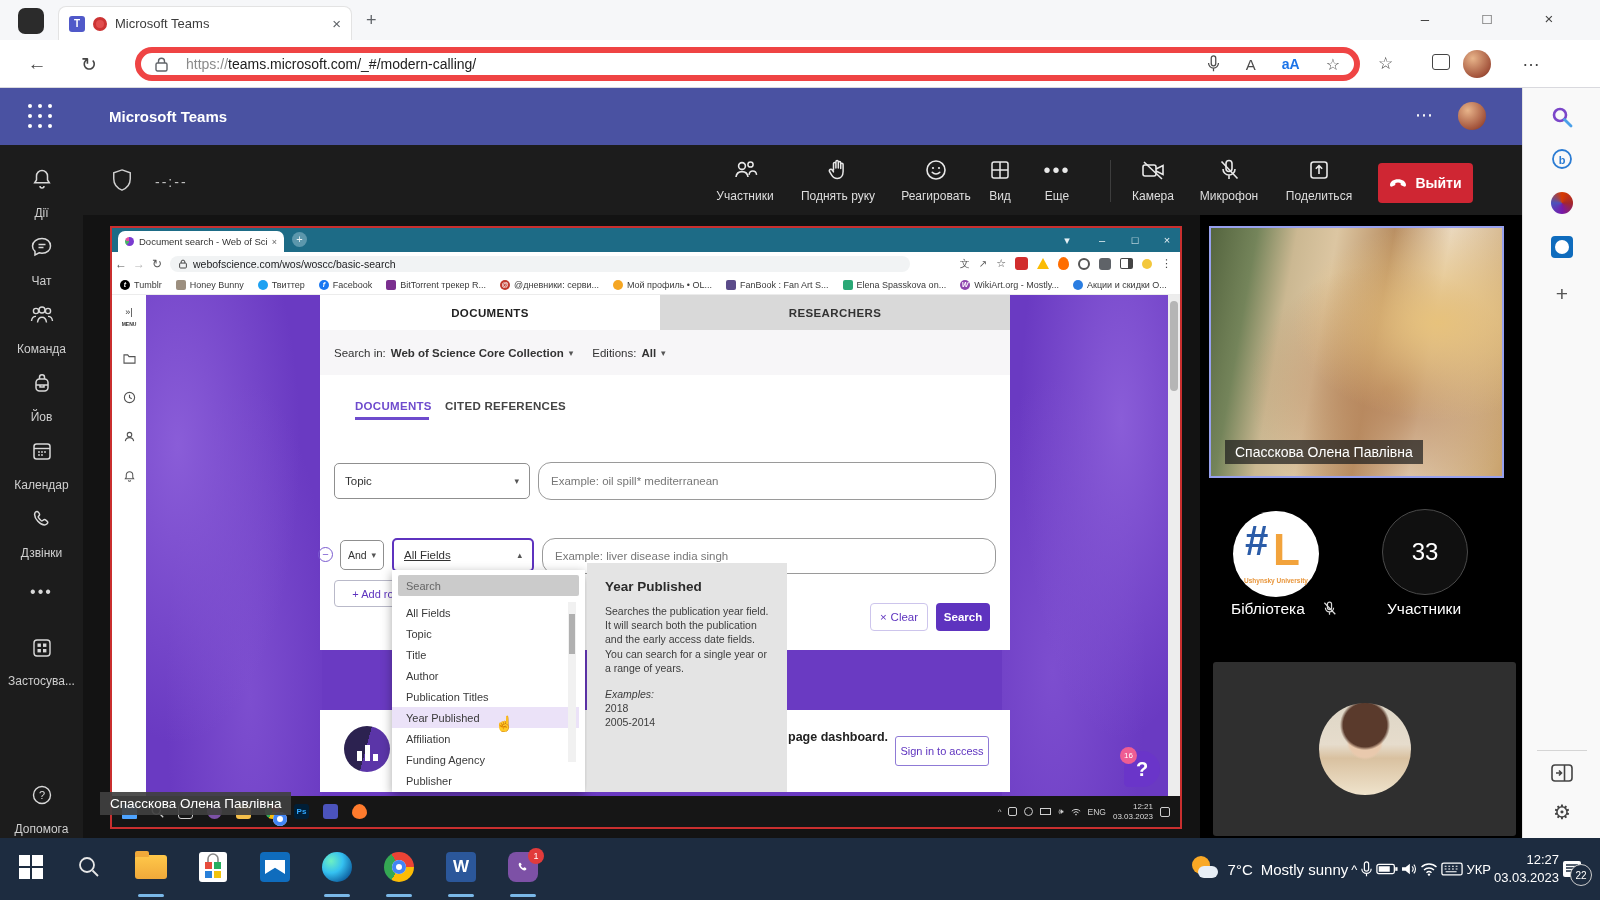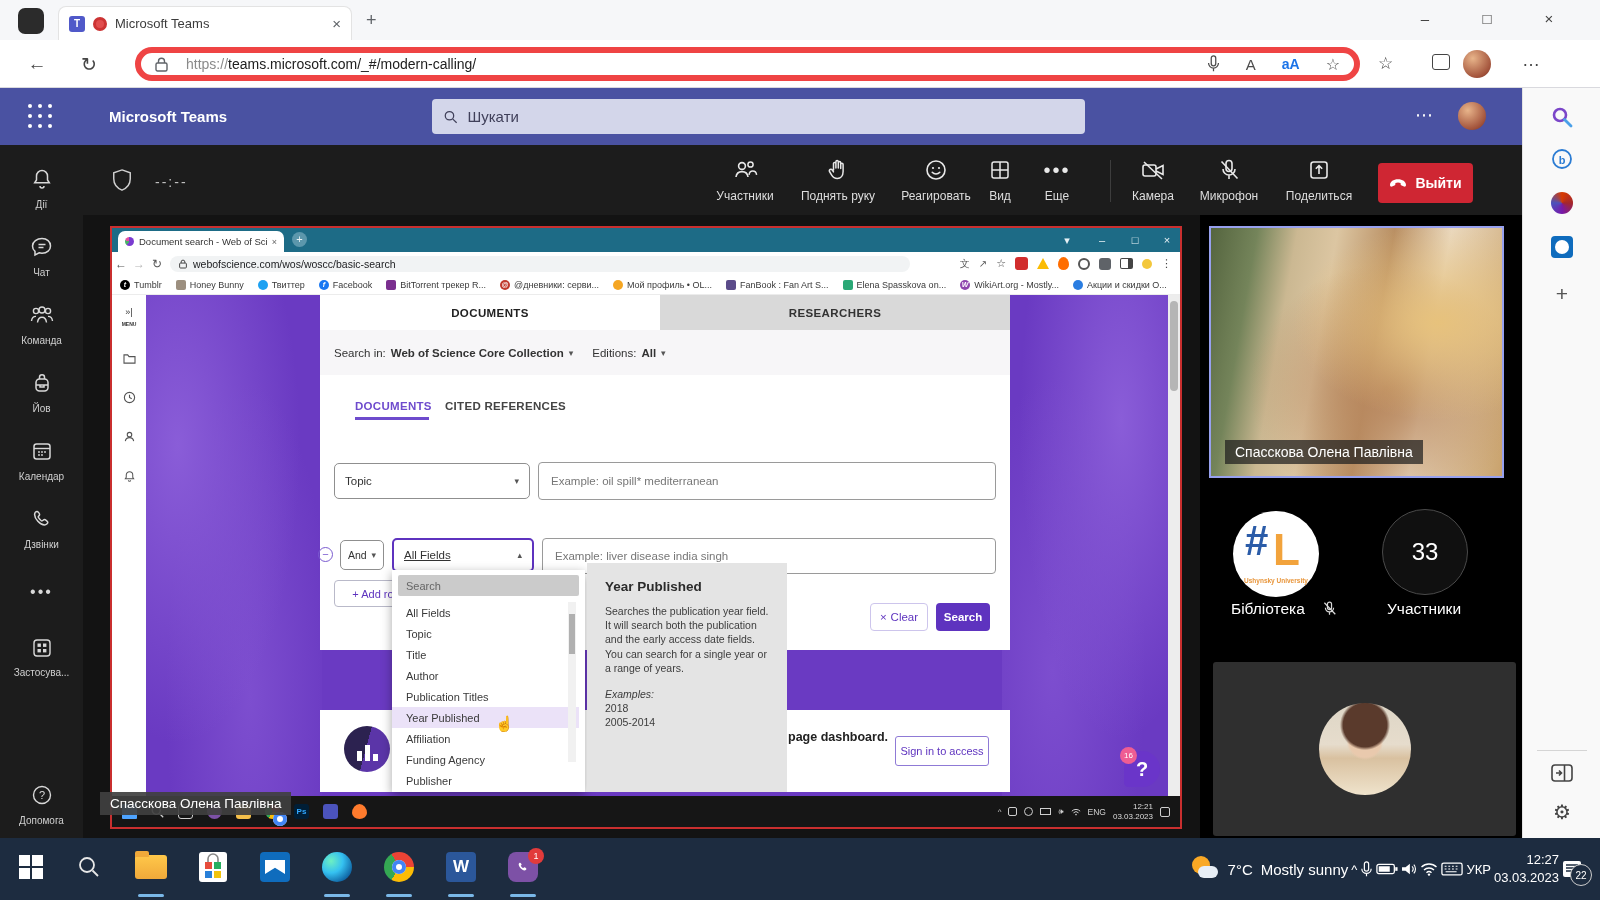"Шукати" div.teams-search { html: <div> <svg> <circle></circle> <path></path> </svg> <input> </div> -> none }
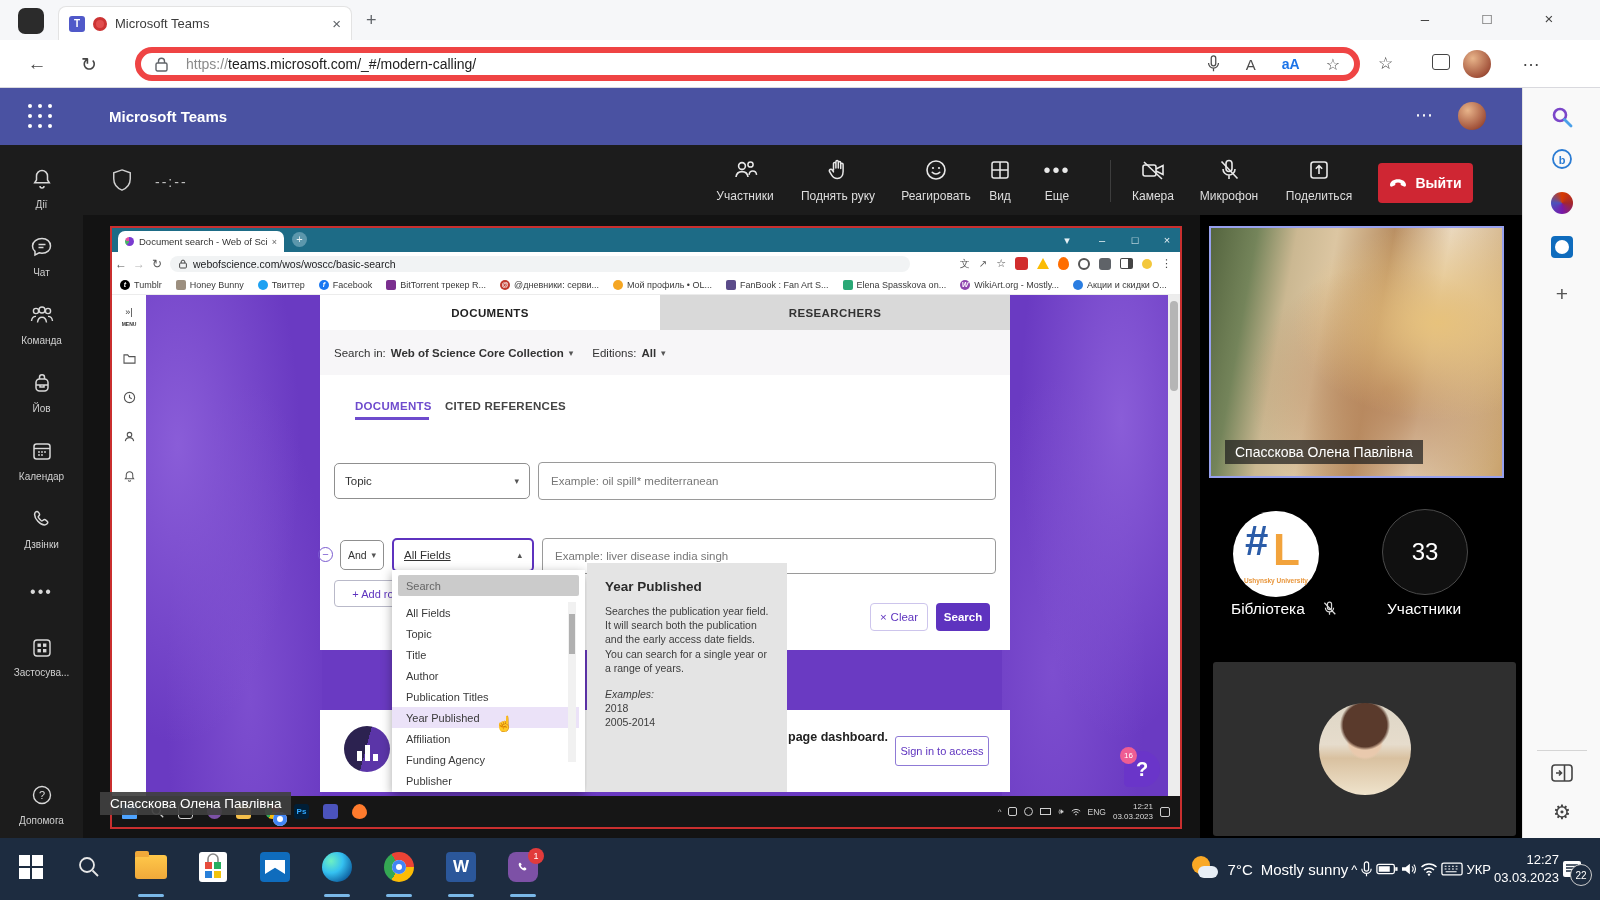"Дії" .sitem .lbl { font-size: 10px -> 12px; margin-top: 8px -> 15px }
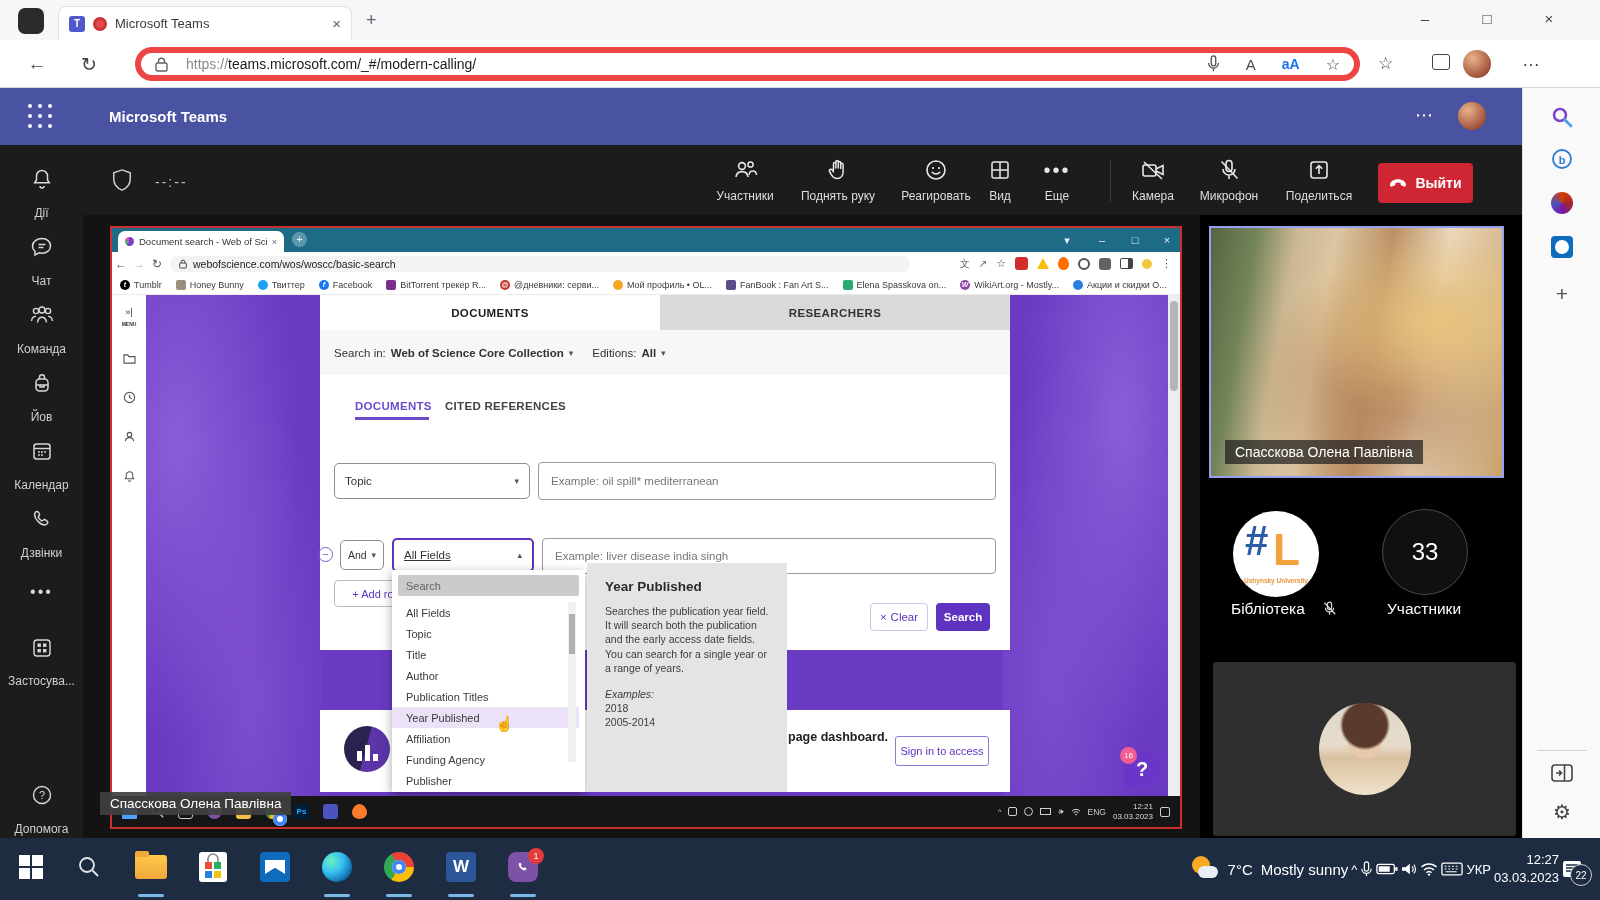"Example: oil spill* mediterranean" .exinput { border-radius: 4px -> 13px }
